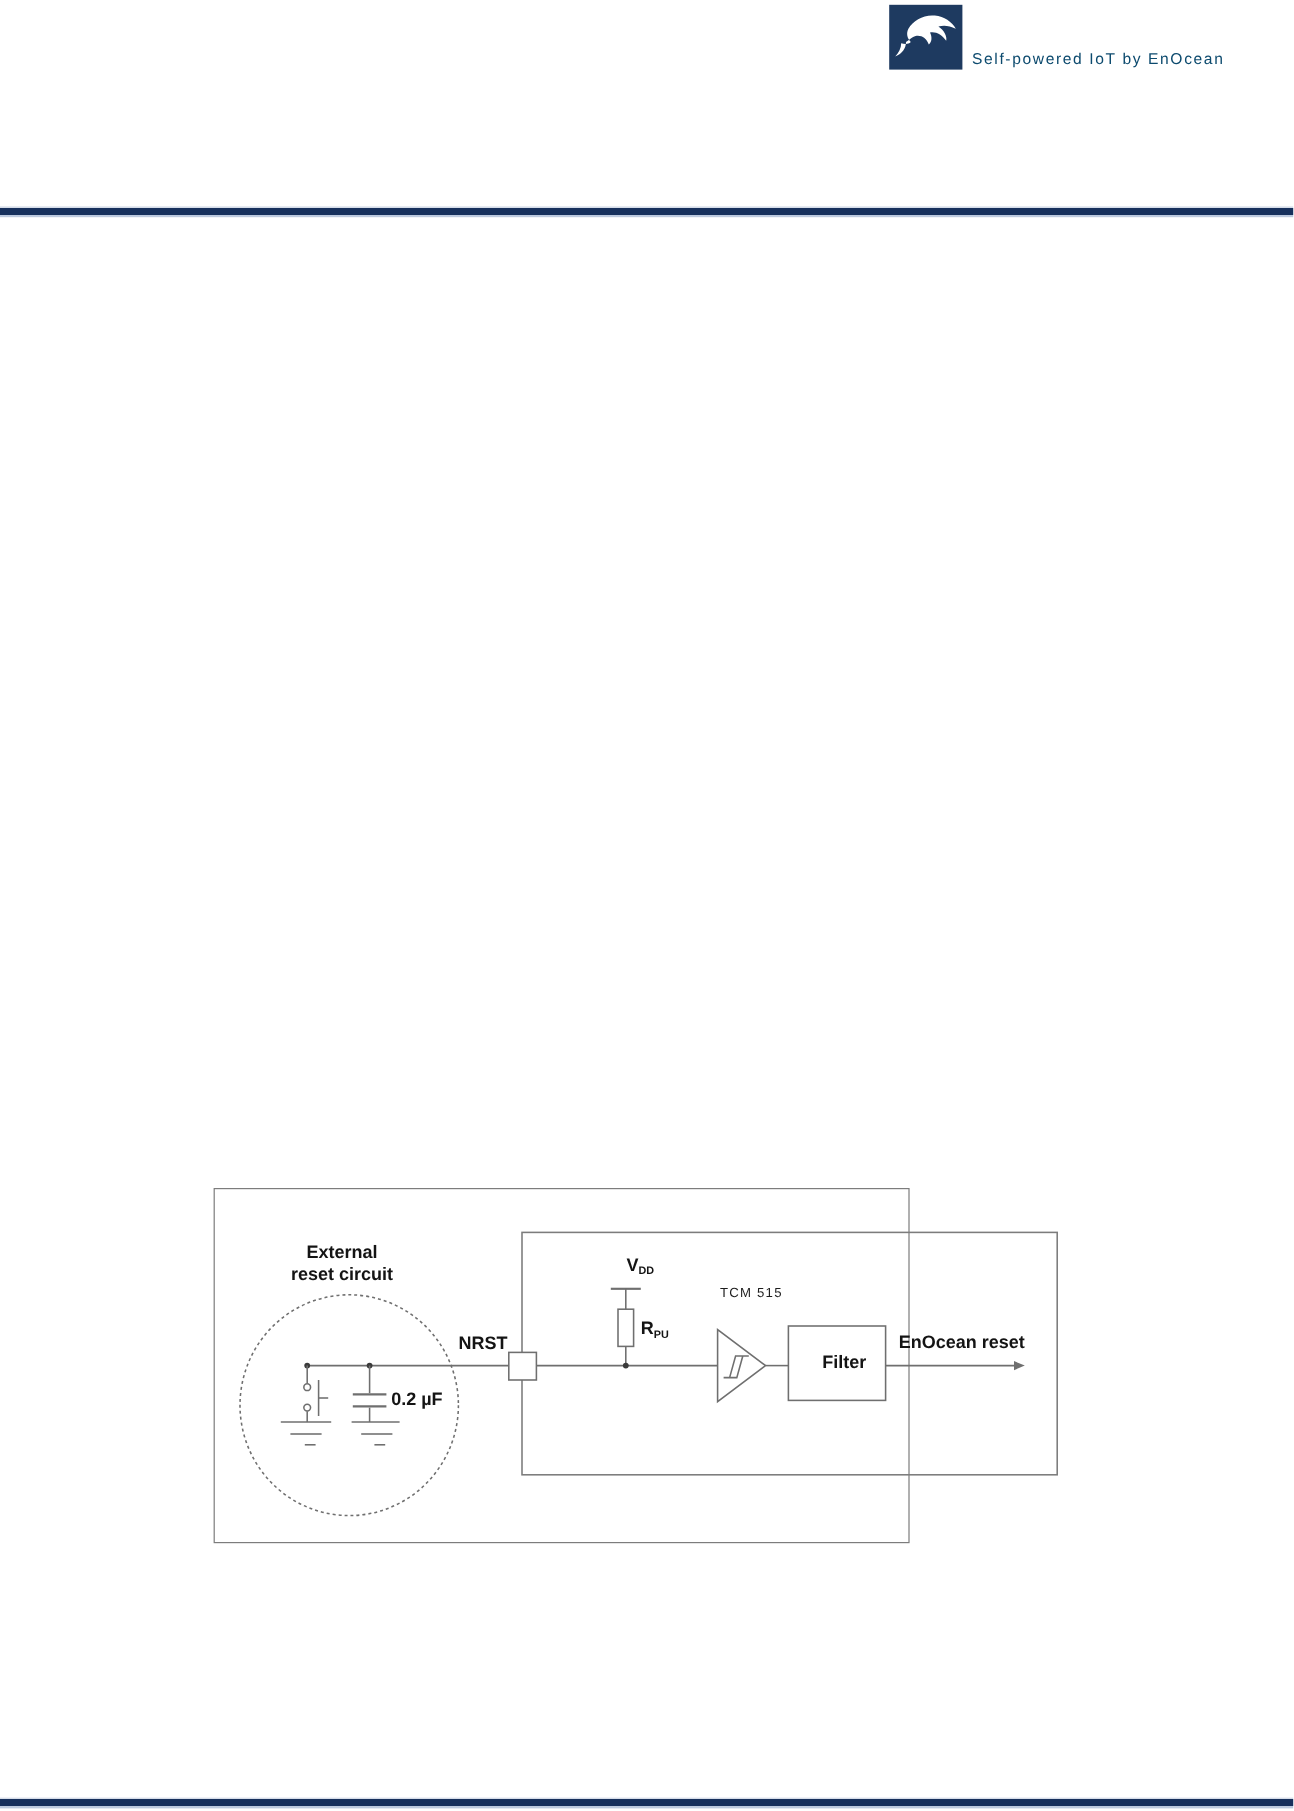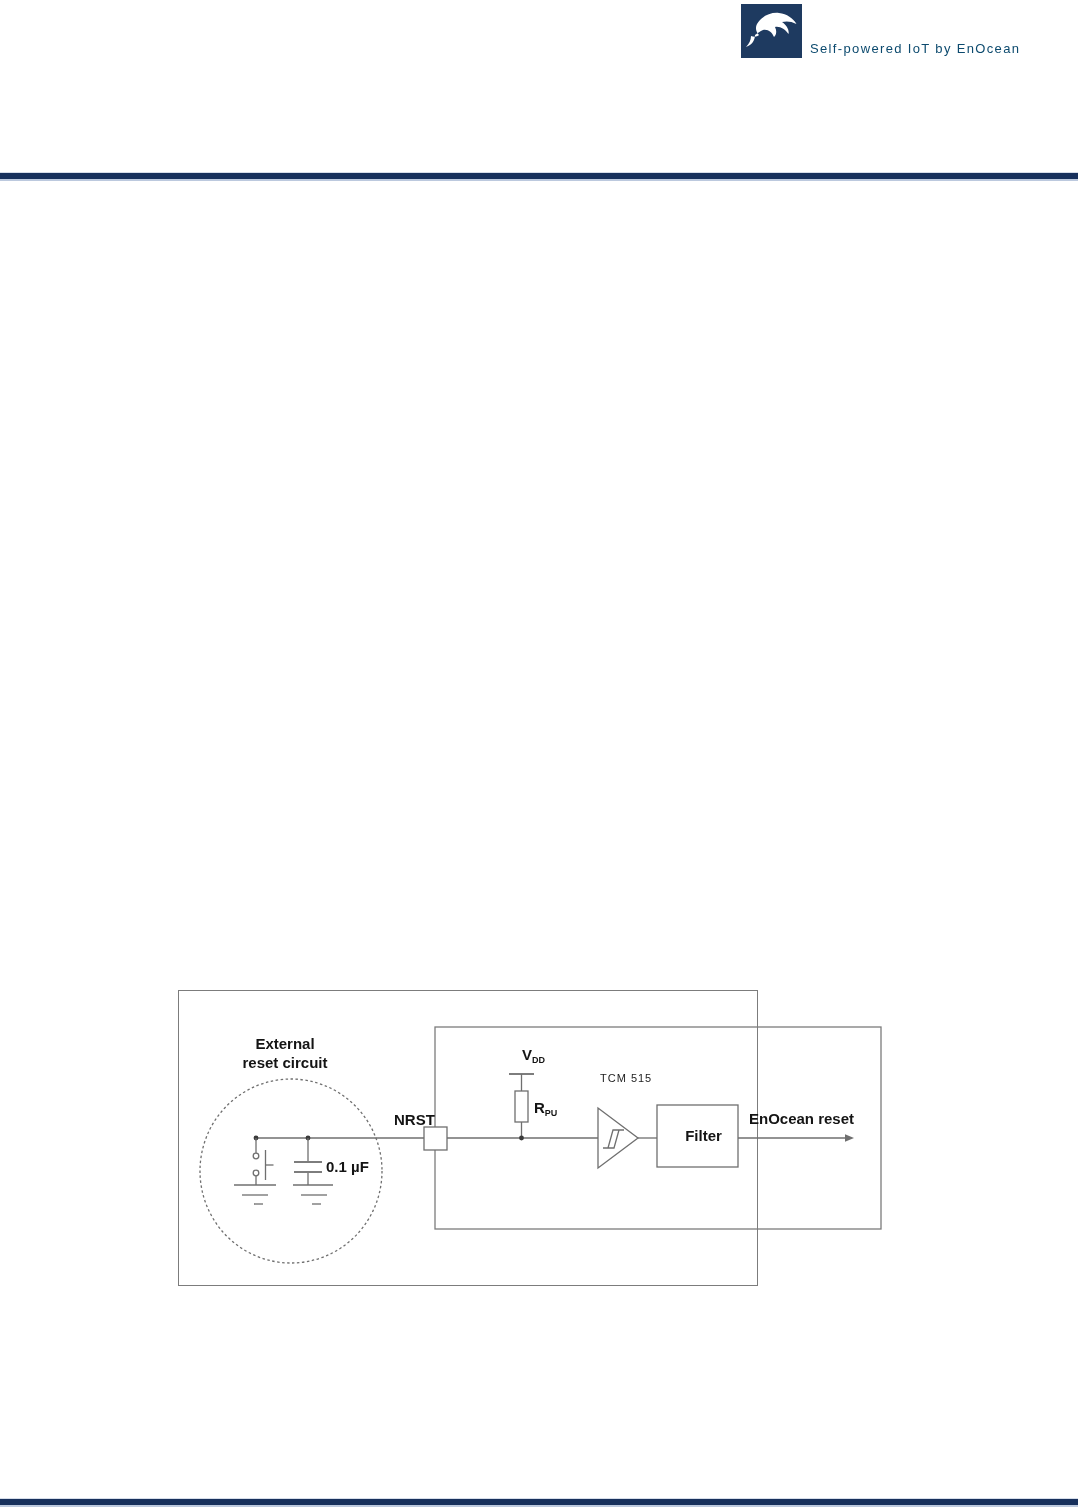"NRST" .lbl-nrst { margin-left: 12px -> none }
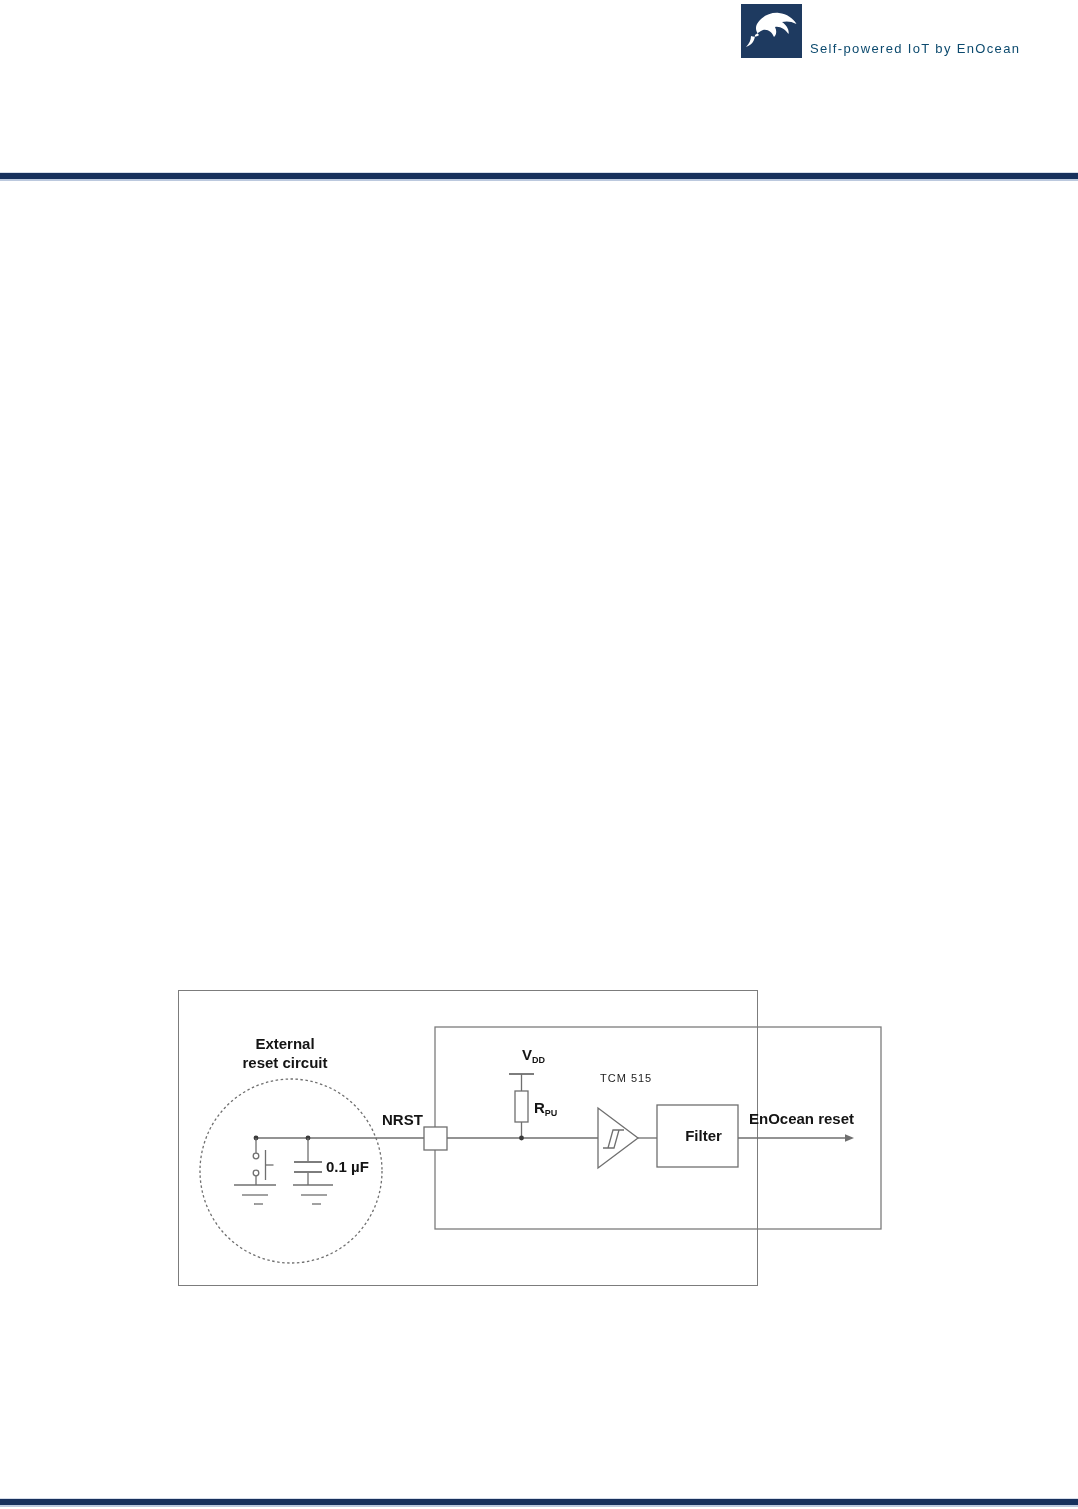"0.1 µF" div.lbl { text: 0.1 -> 0.2 }
